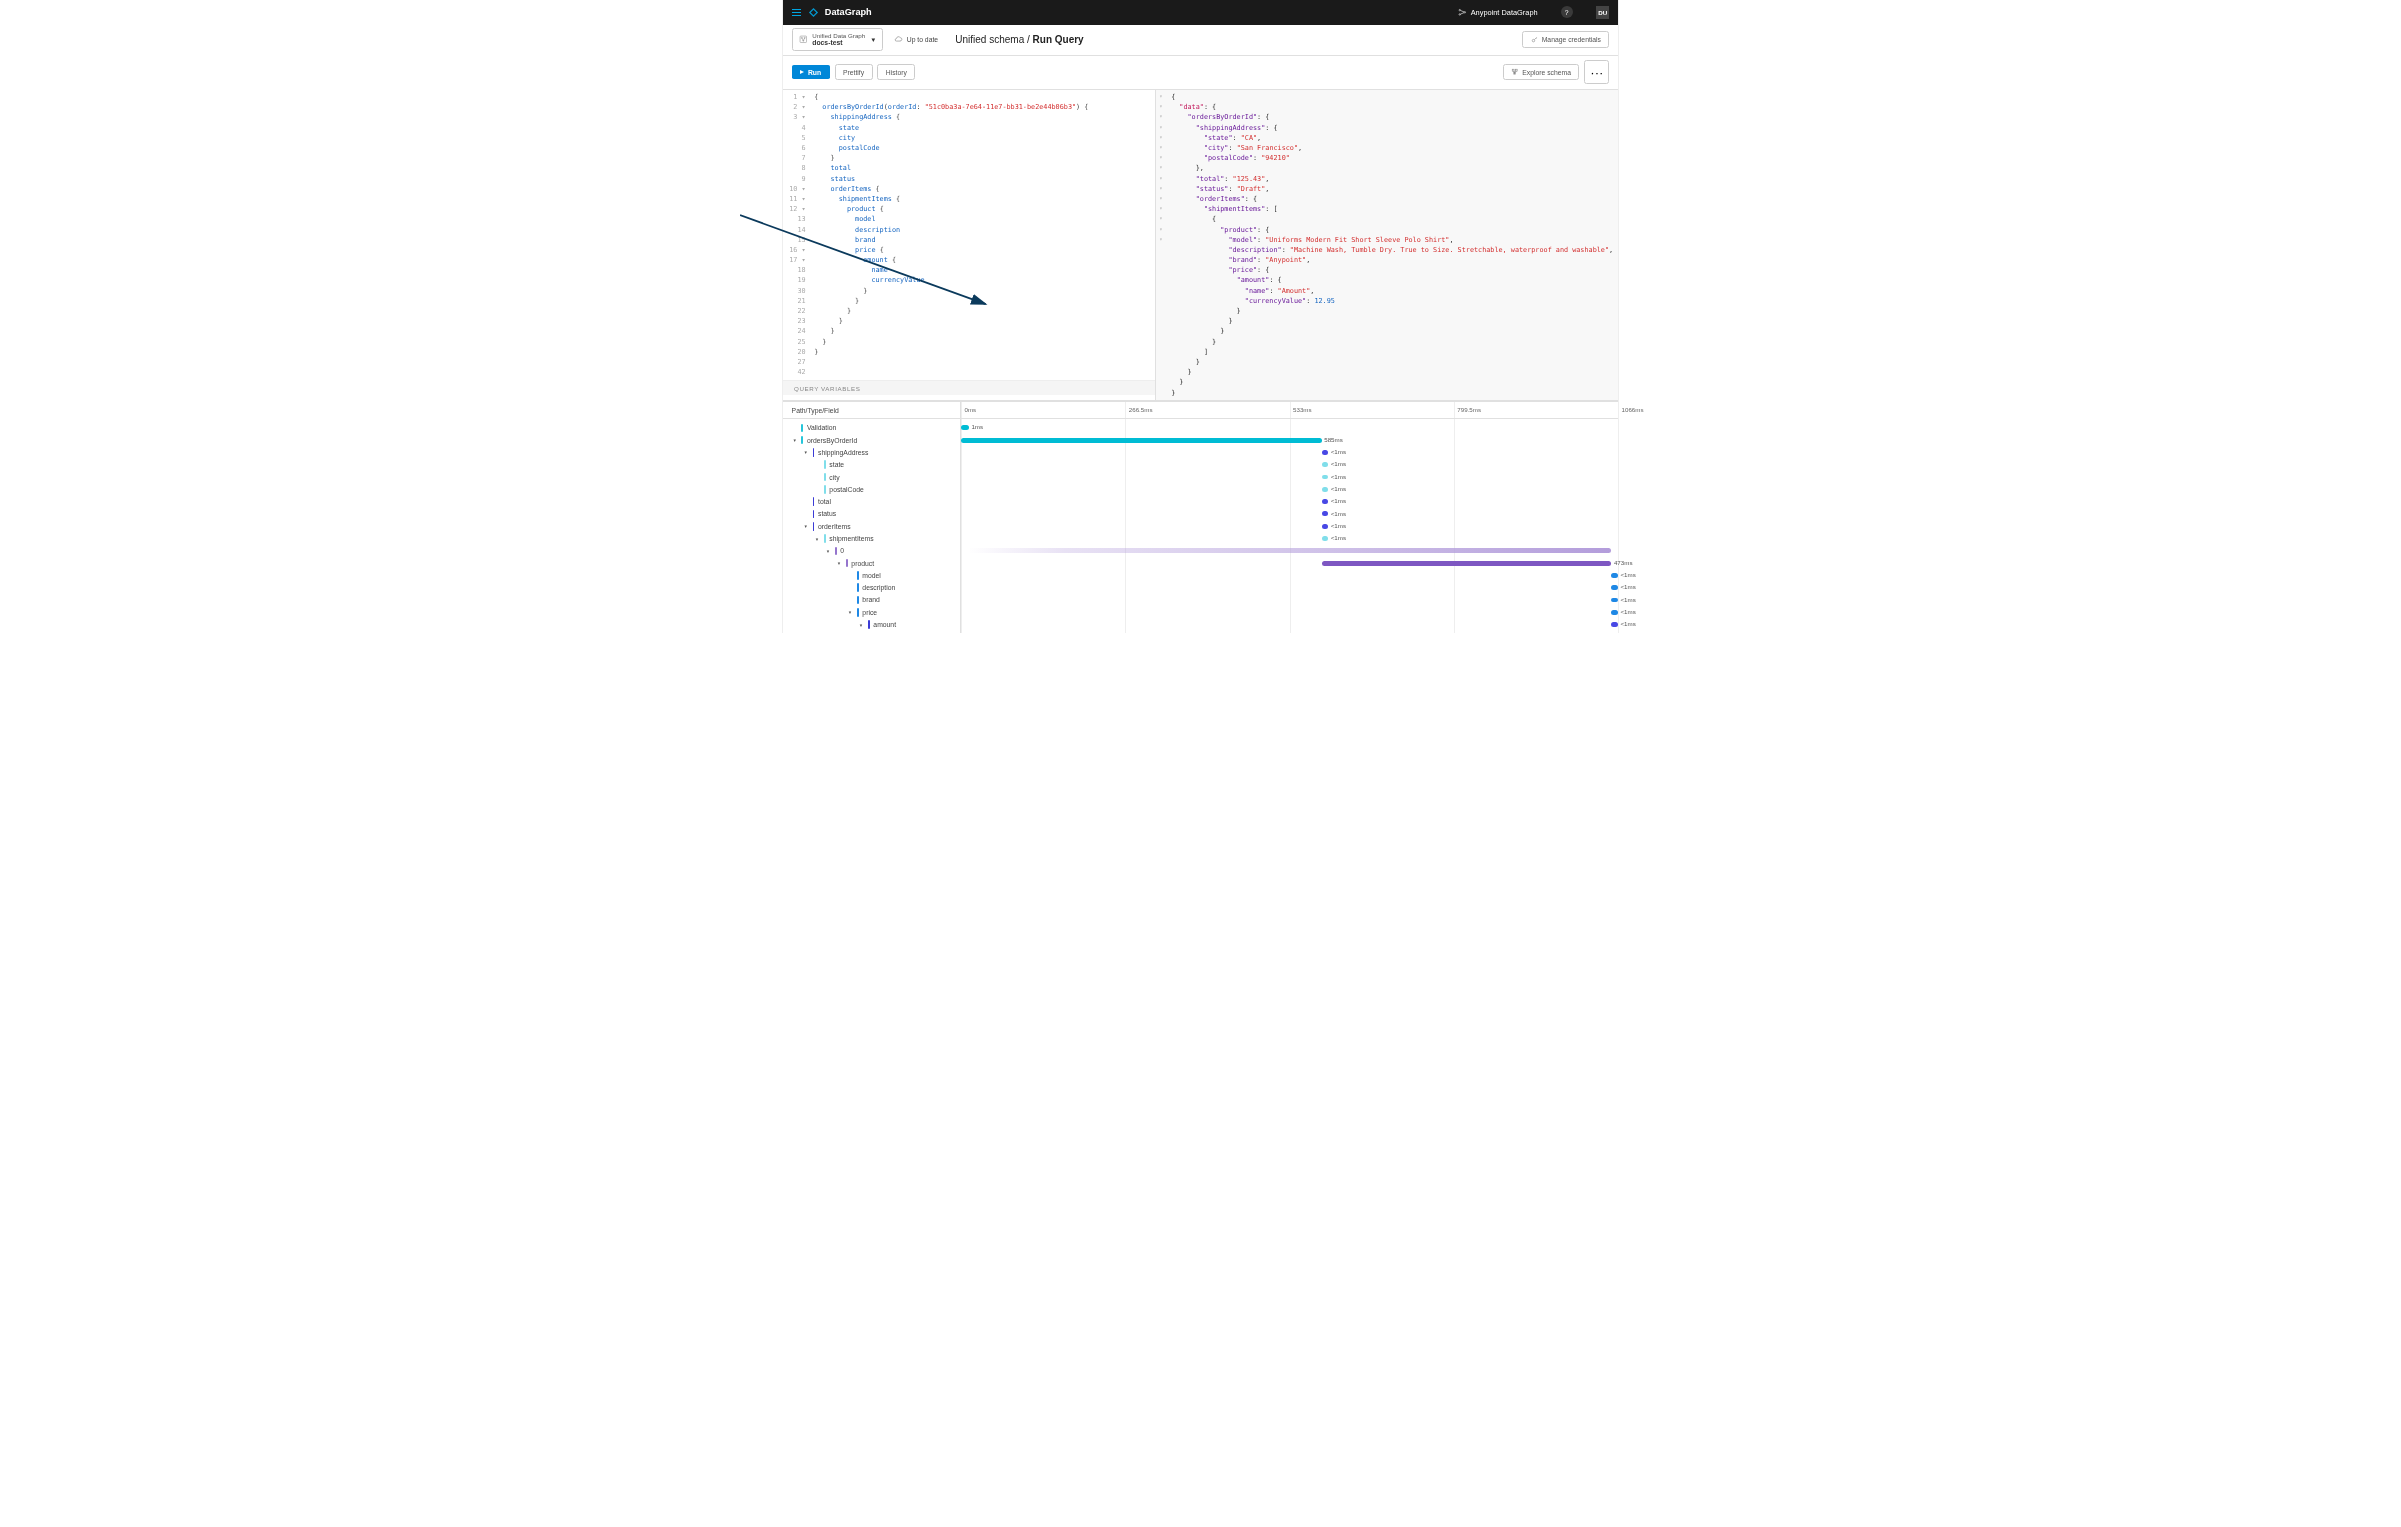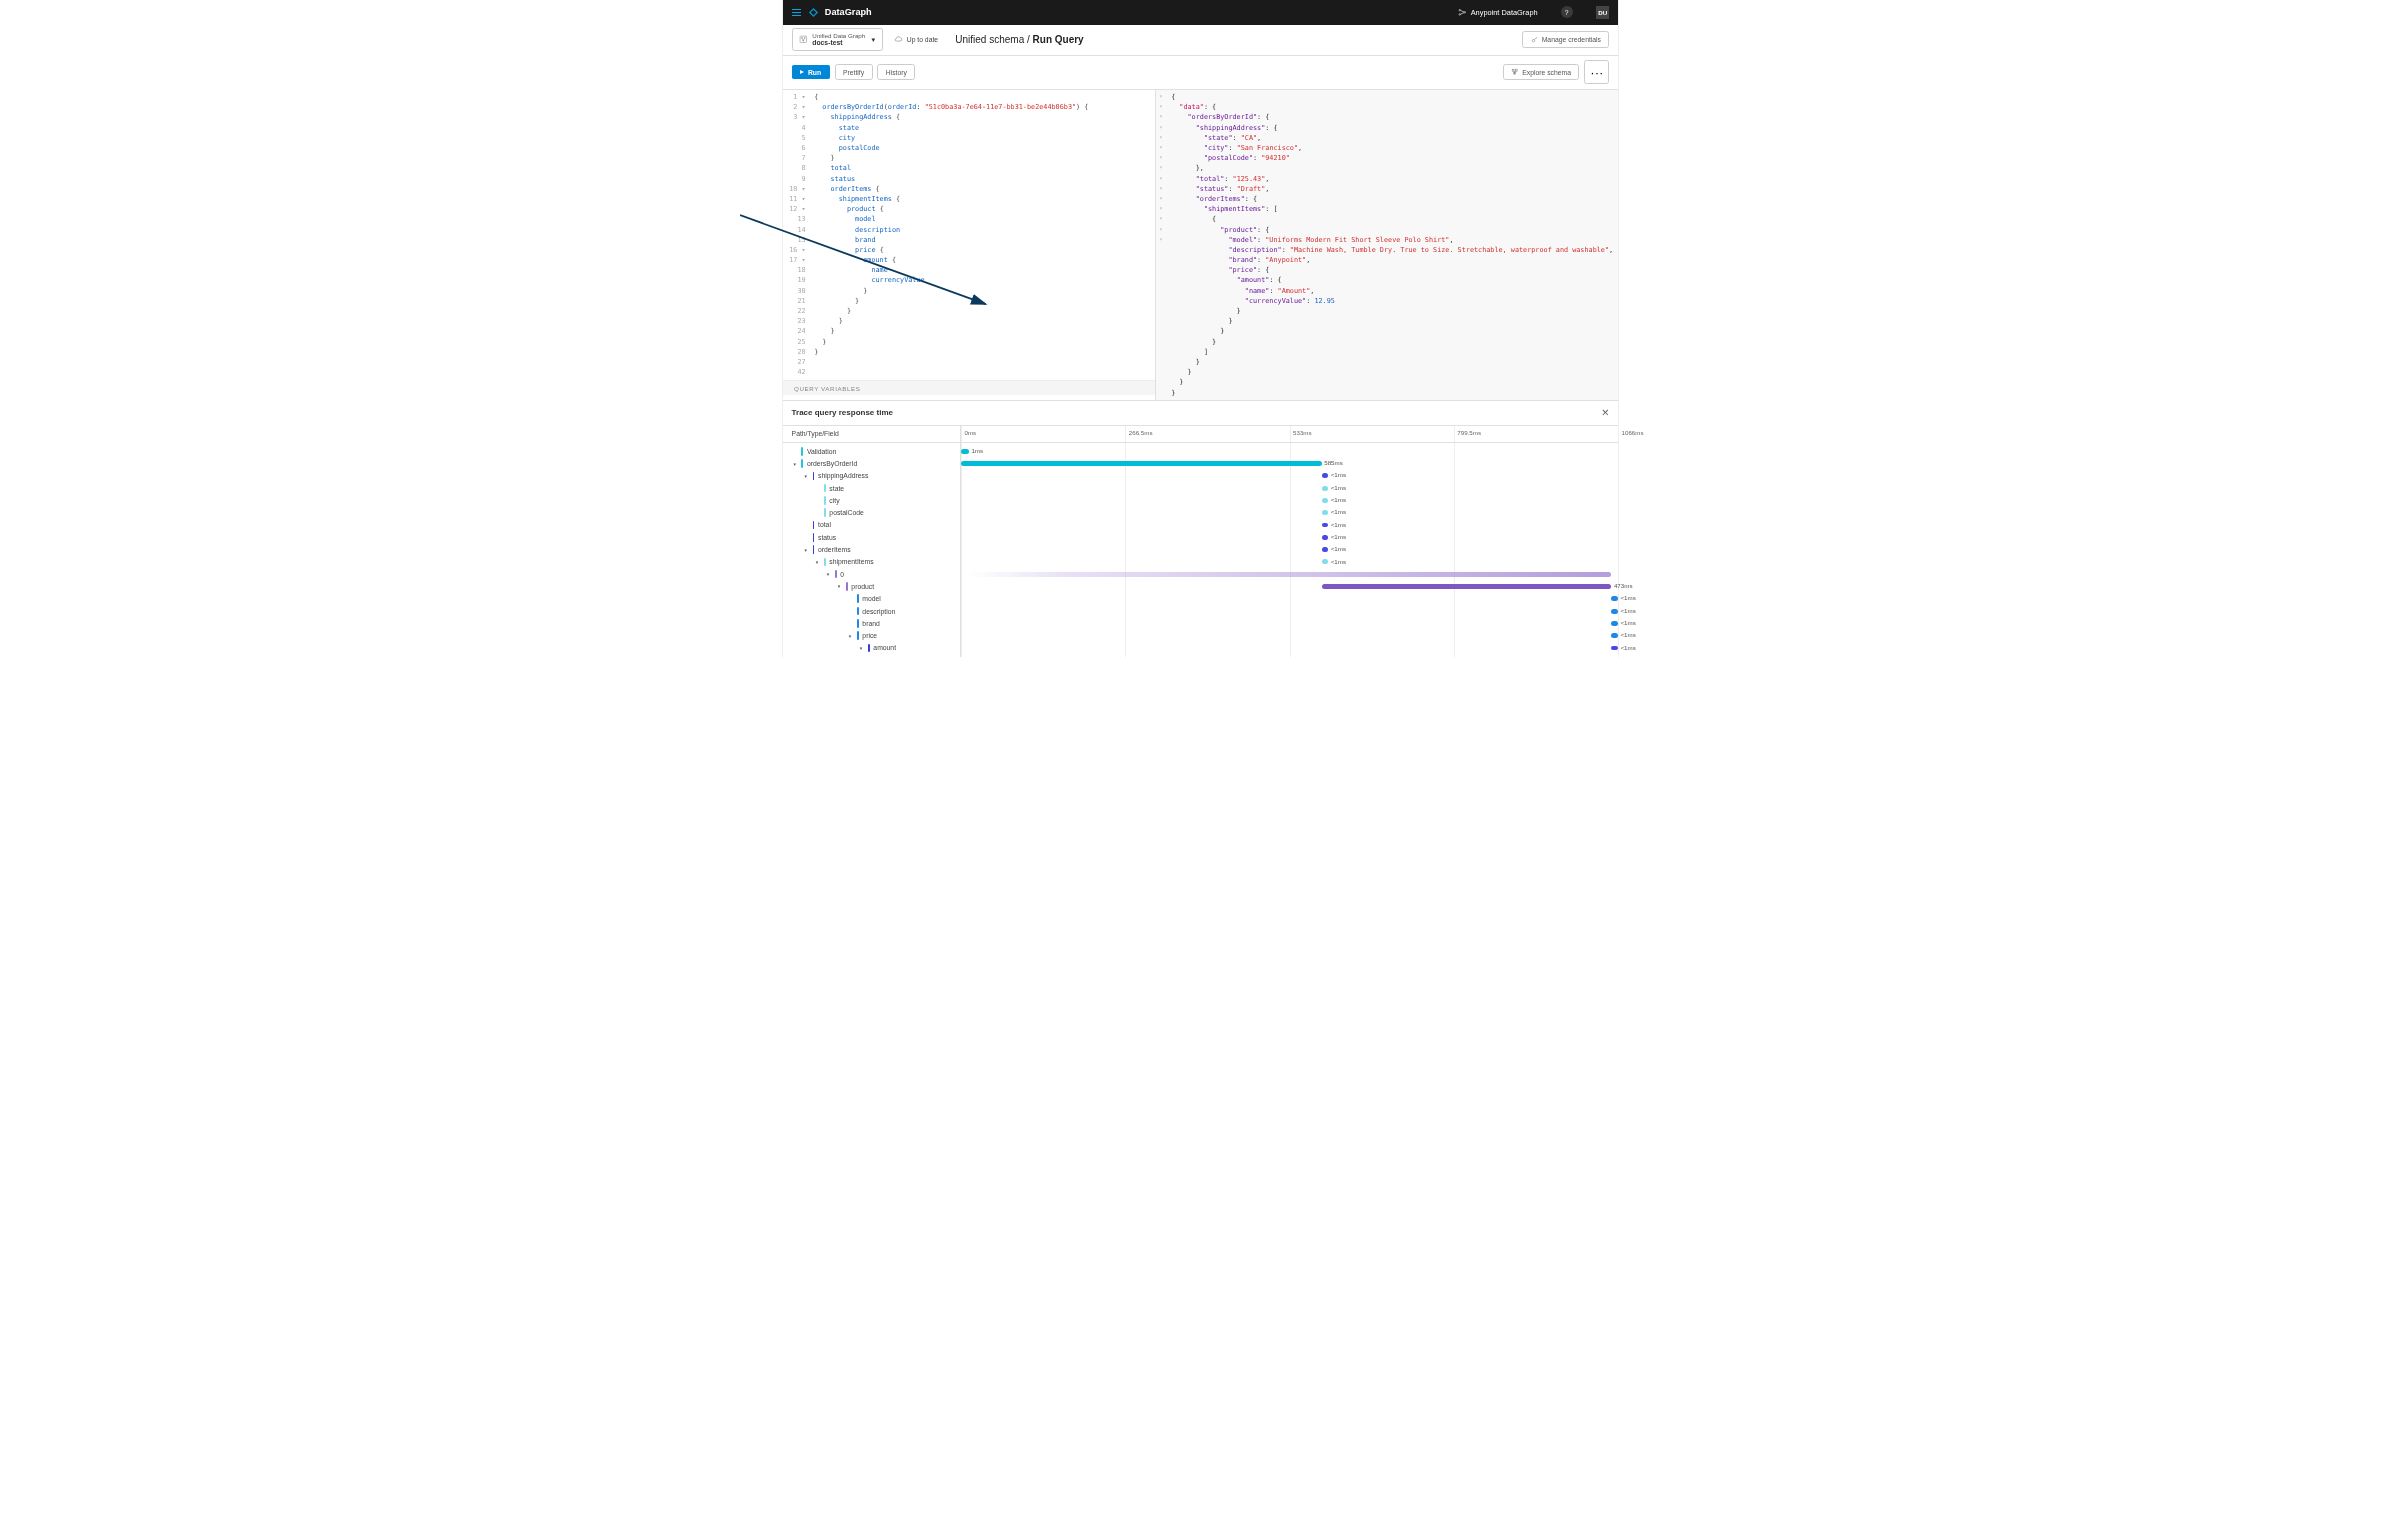"Trace query response time" div.trace-header { html: <div> <h3>Trace query response time</h3> <span>✕</span> </div> -> none }
